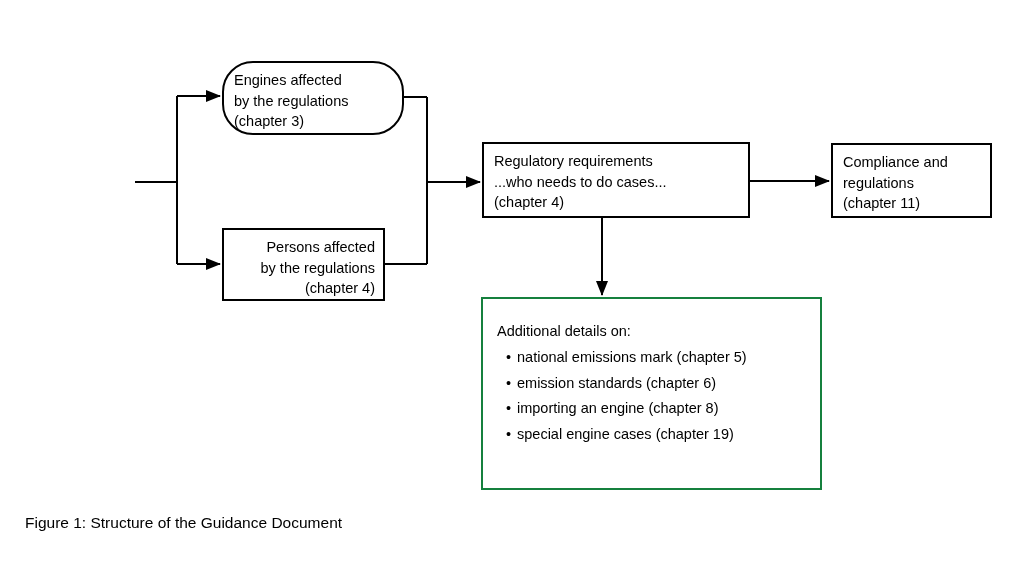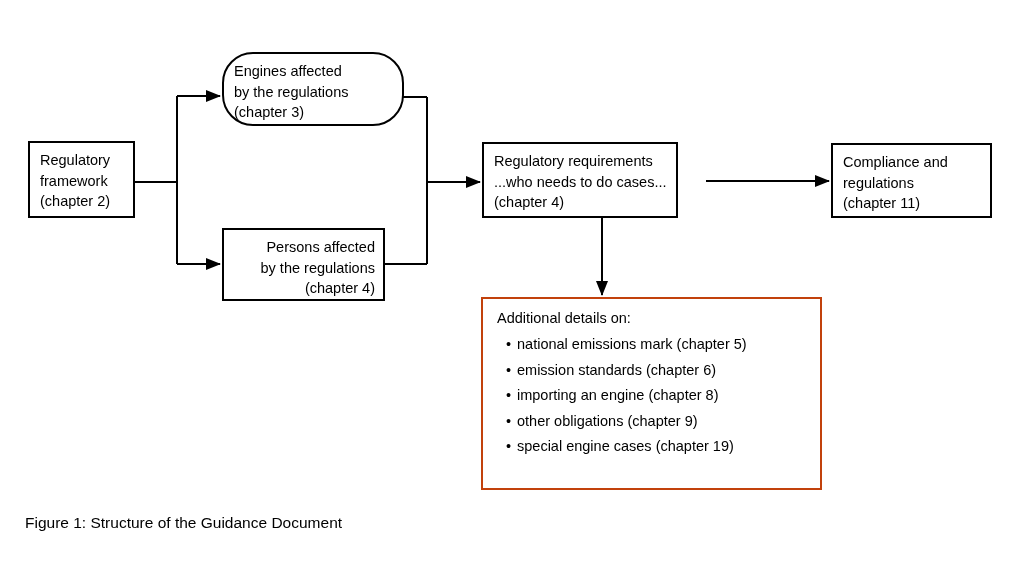"Engines affected" div.node { top: 52px -> 61px }
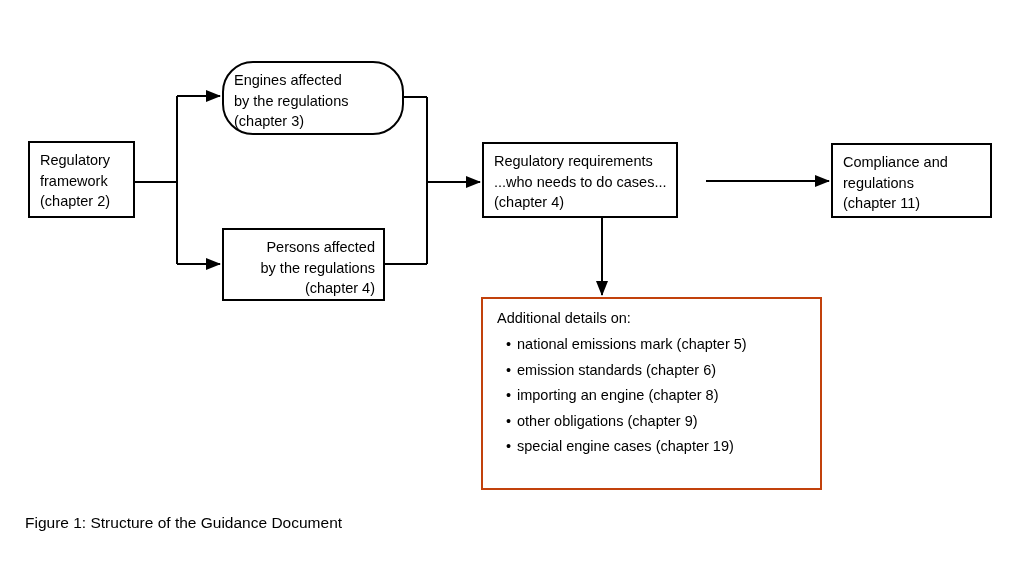"Regulatory" div.node { html: <div> <span>Regulatory</span> <span>framework</span> <span>(chapter 2)</span> </div> -> none }
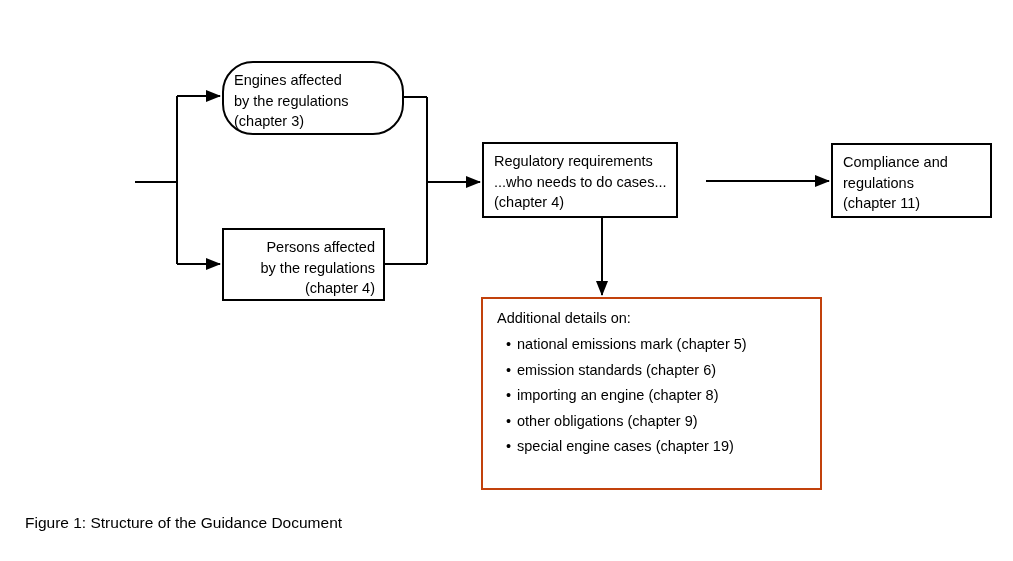"Regulatory requirements" div.node { width: 196px -> 268px }
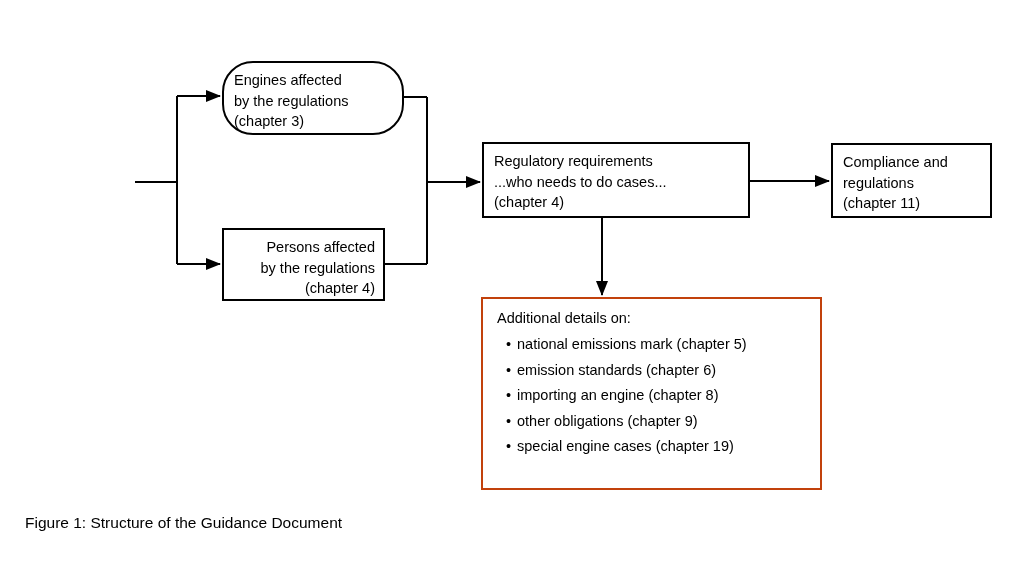"Additional details on:" .details-box { border: 2px solid #c2410c -> 2px solid #15803d; padding: 9px 8px 0 14px -> 22px 8px 0 14px }
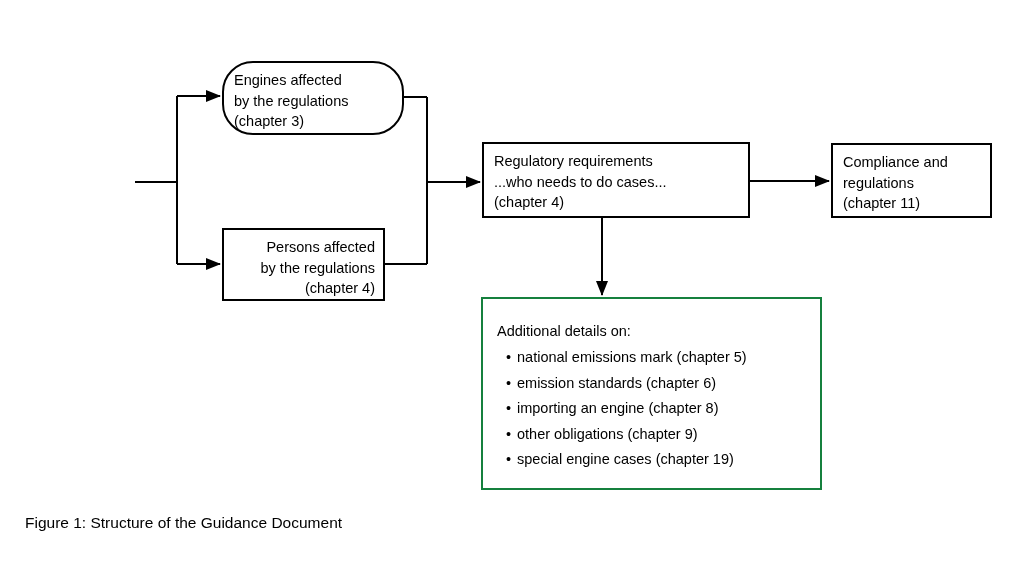"• other obligations (chapter 9)" span.details-item { html: <span><span>•</span><span>other obligations (chapter 9)</span></span> -> none }
